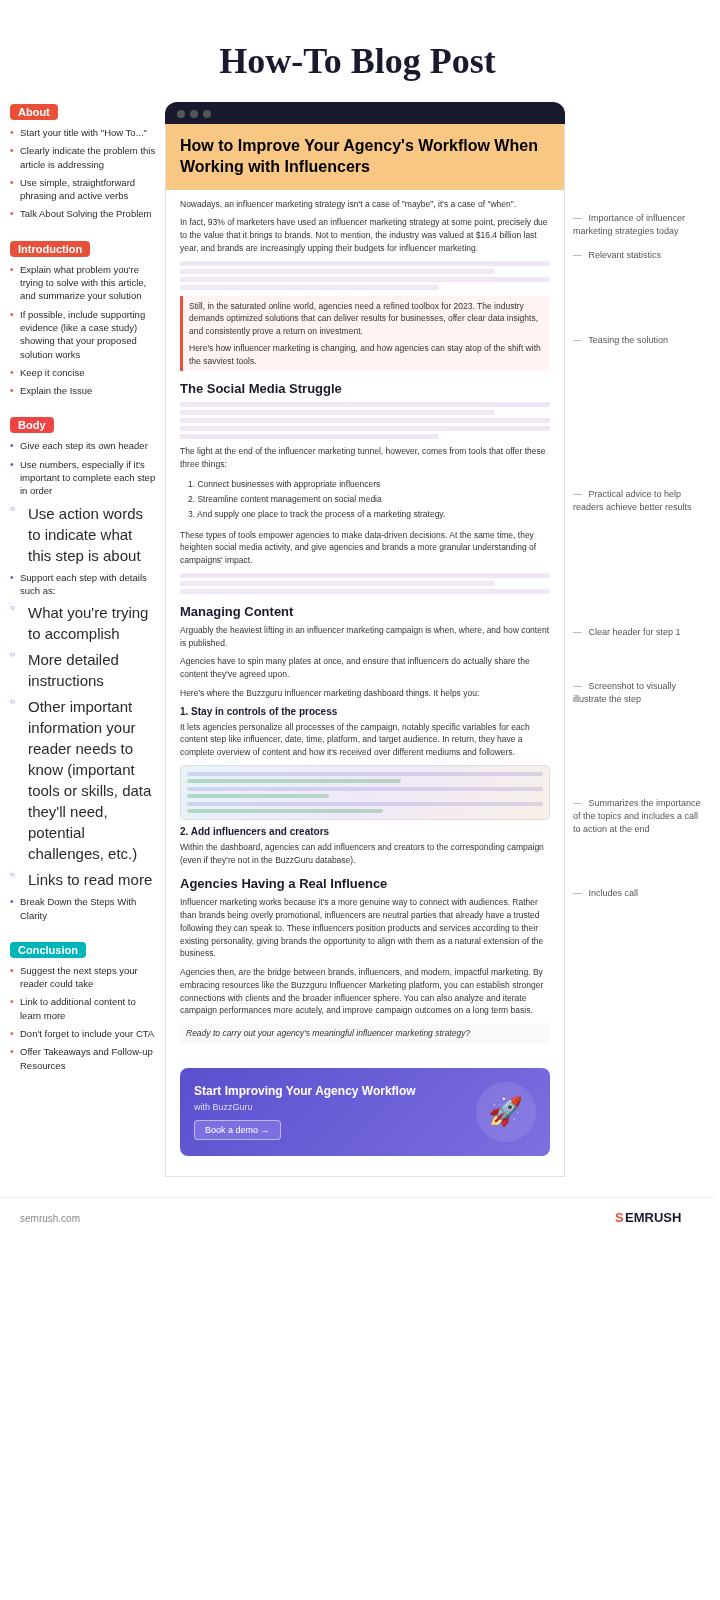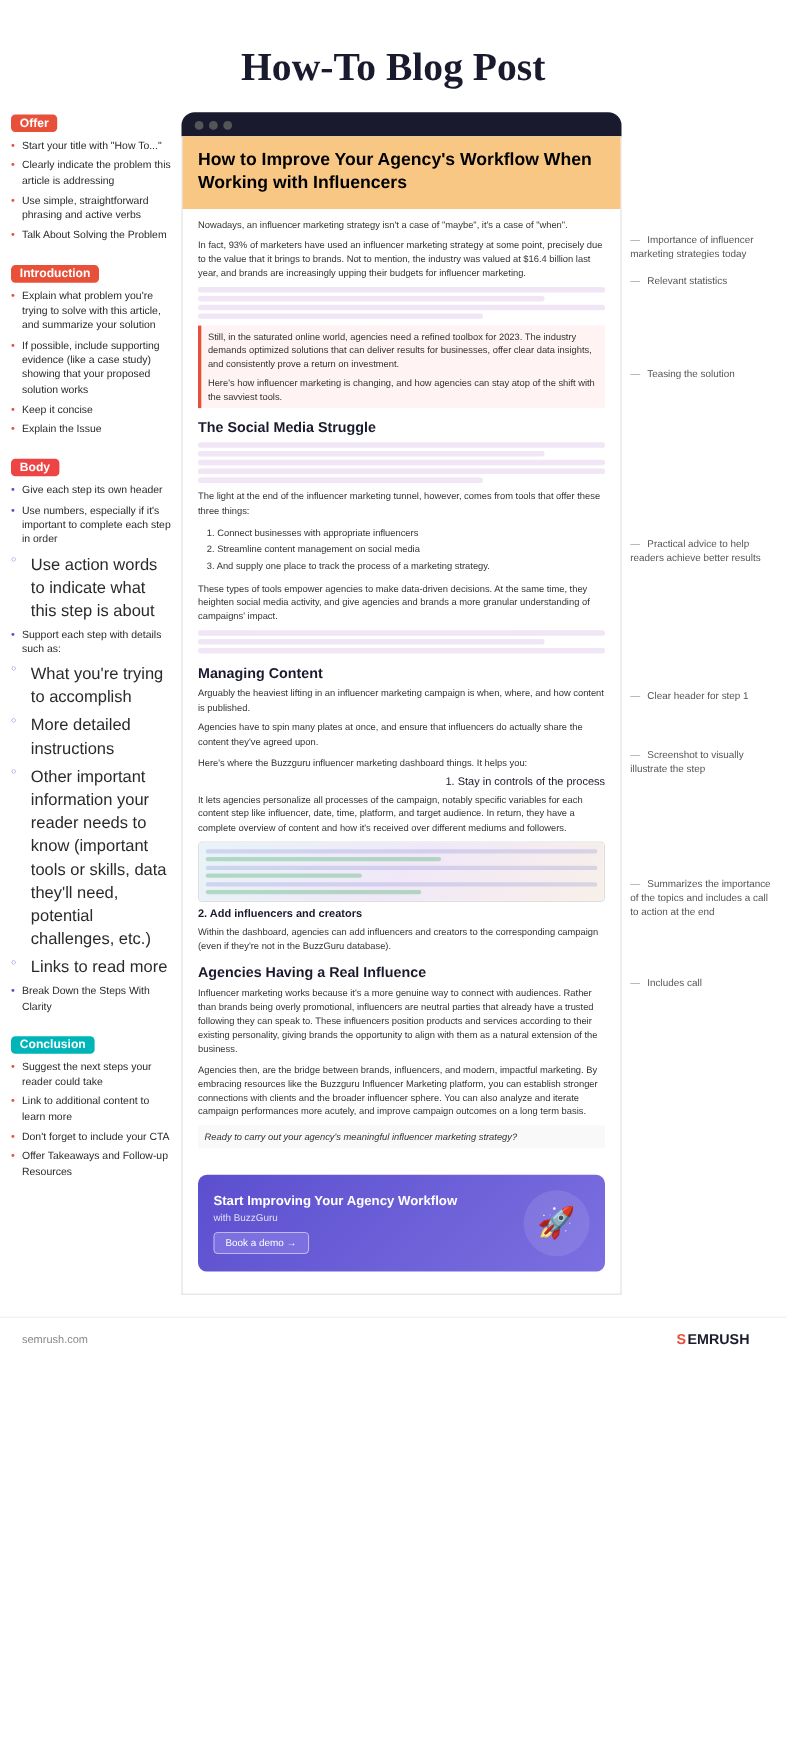"Offer" span.sidebar-tag { text: Offer -> About }
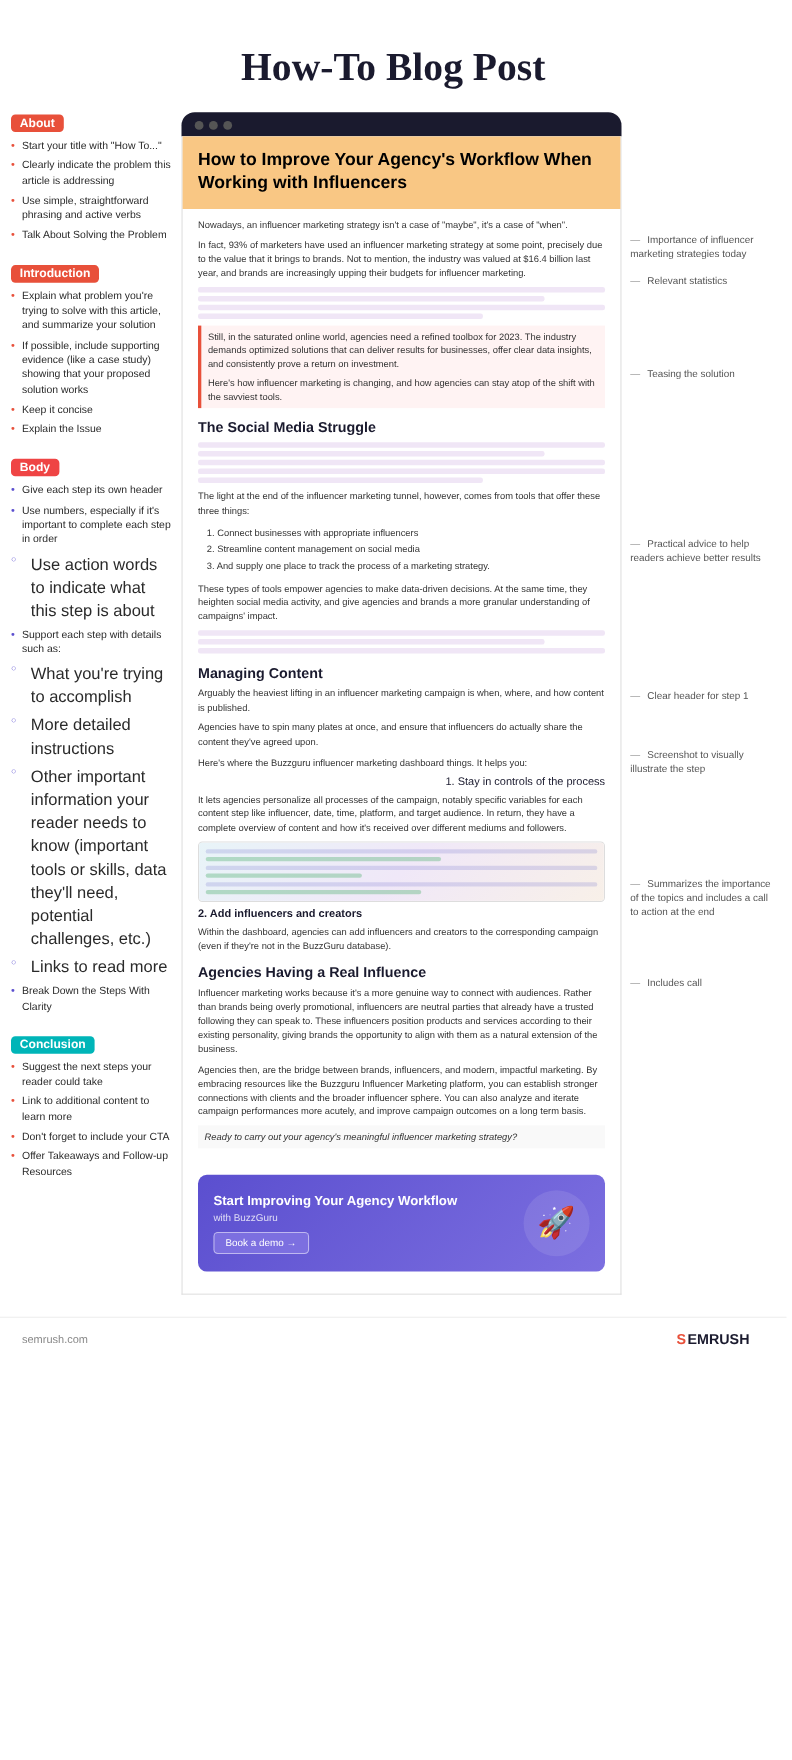"1. Stay in controls of" p { font-weight: 400 -> 700; text-align: right -> none }
